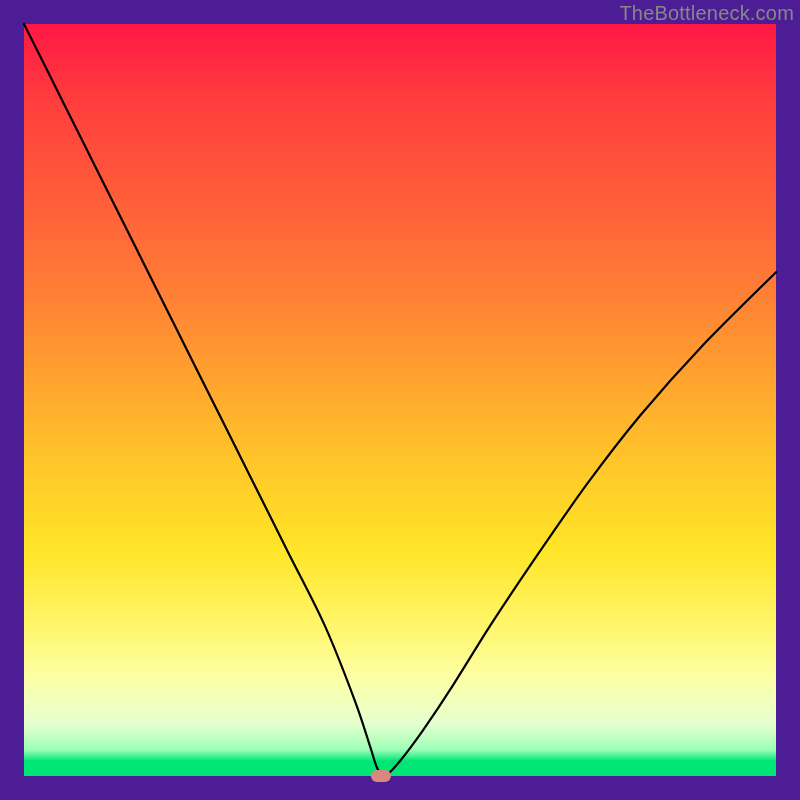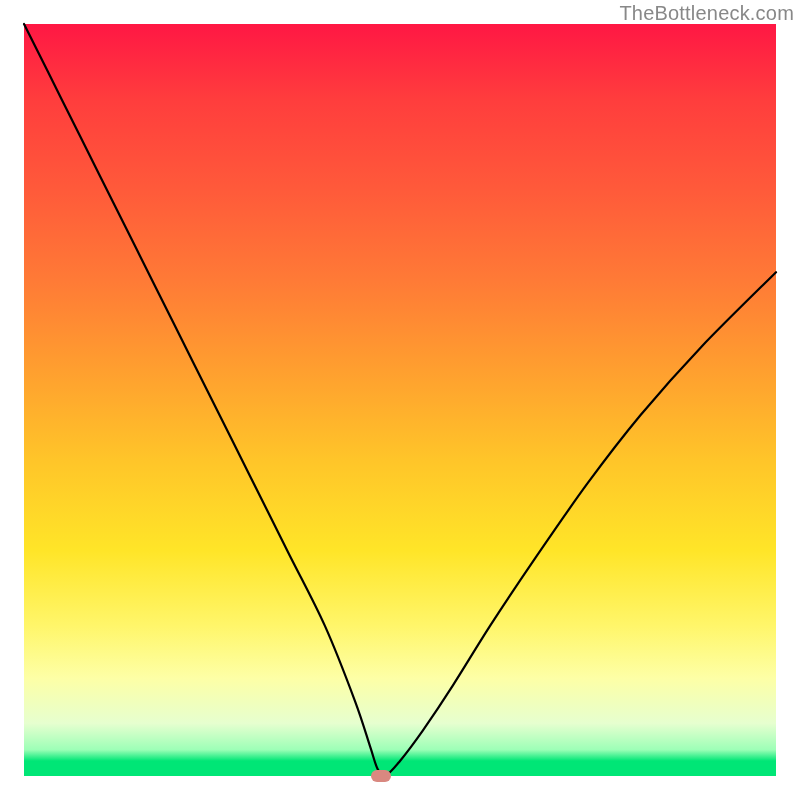"TheBottleneck.com" .frame { background: #ffffff -> #4c1d95 }
